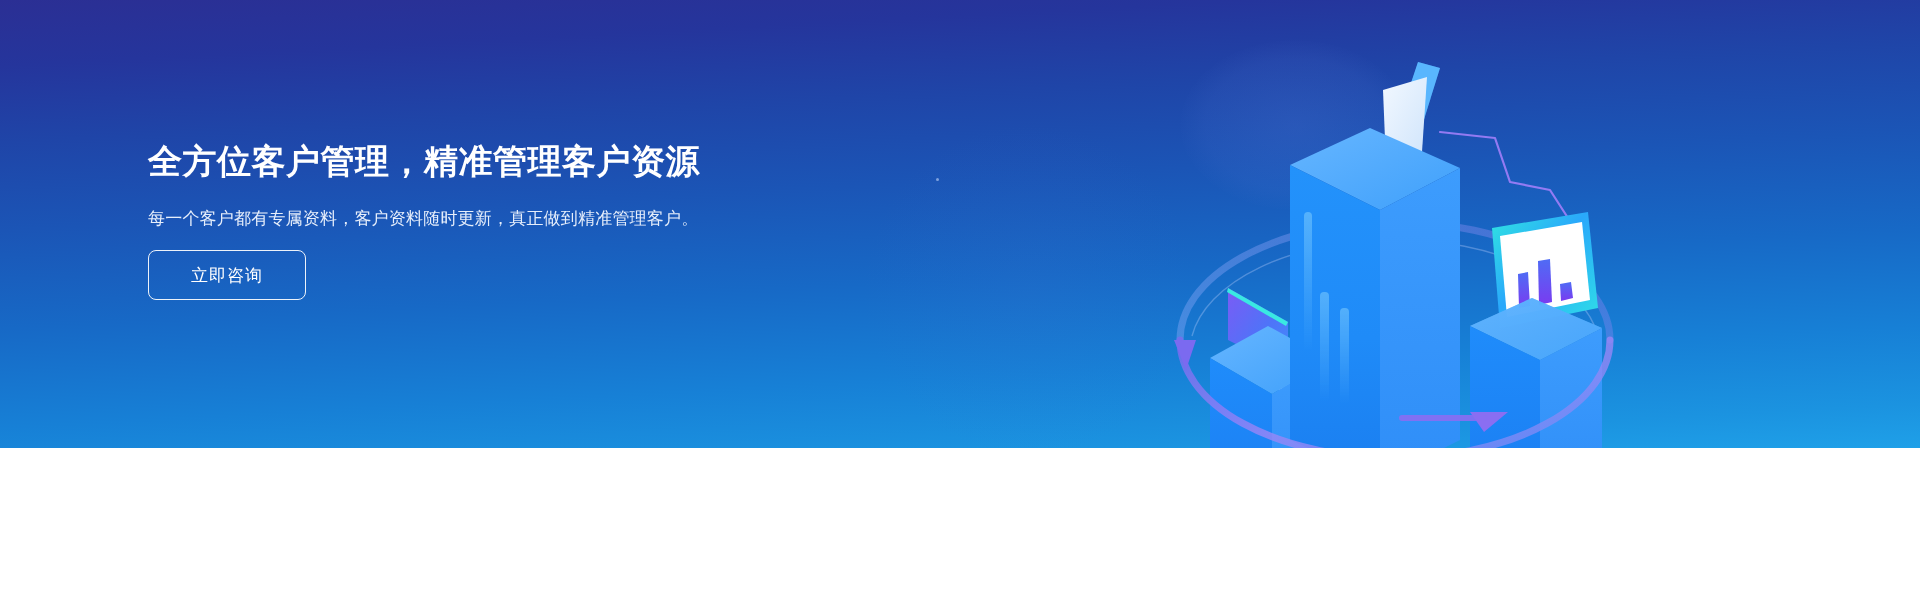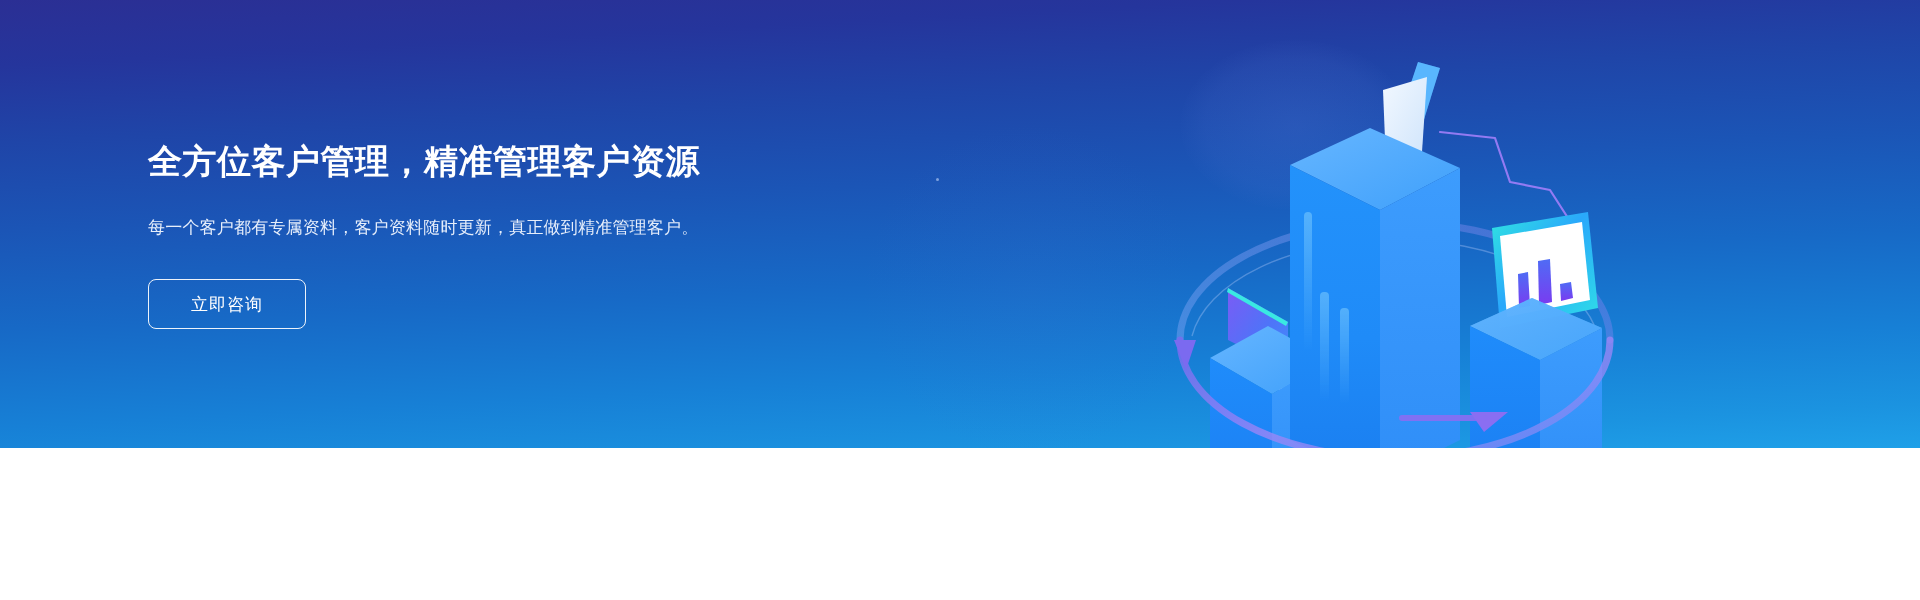"每一个客户都有专属资料，客户资料随时更新，真正做到精准管理客户。" #subhead { margin-top: 31px -> 22px }
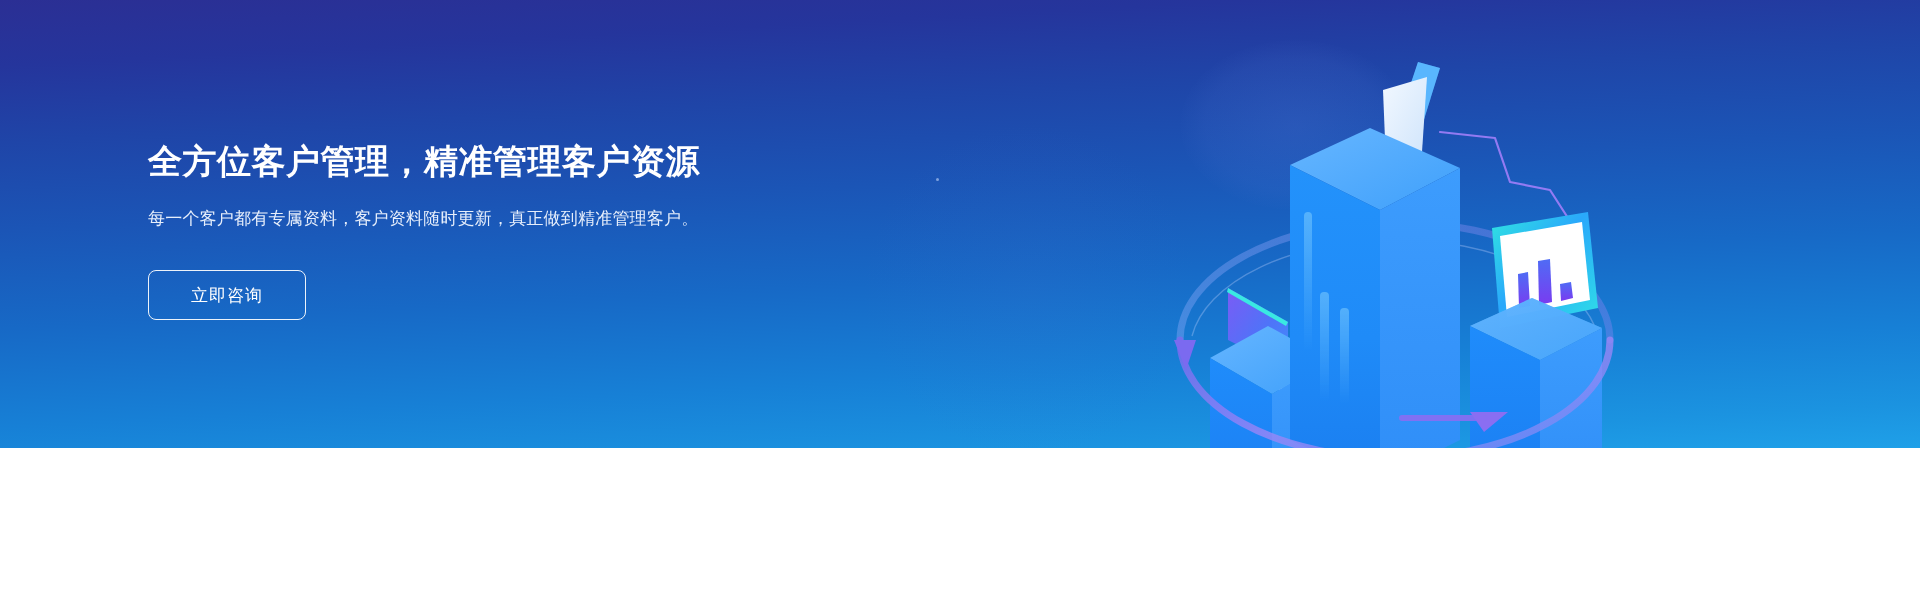"立即咨询" #cta { margin-top: 38px -> 18px }
